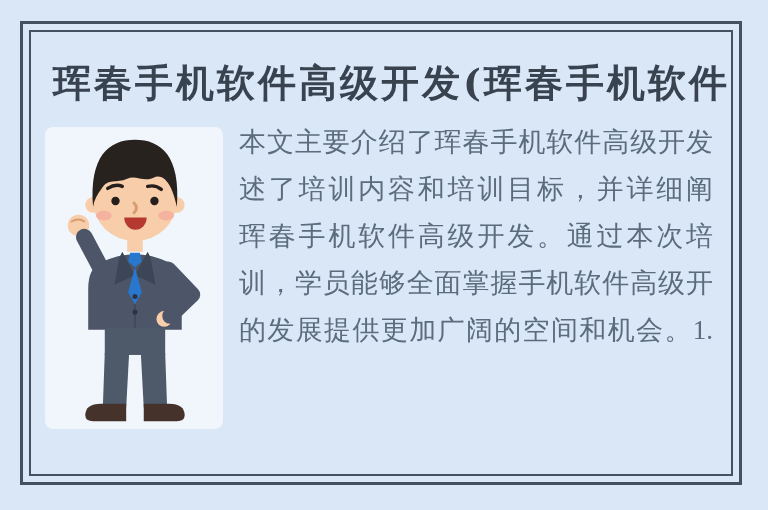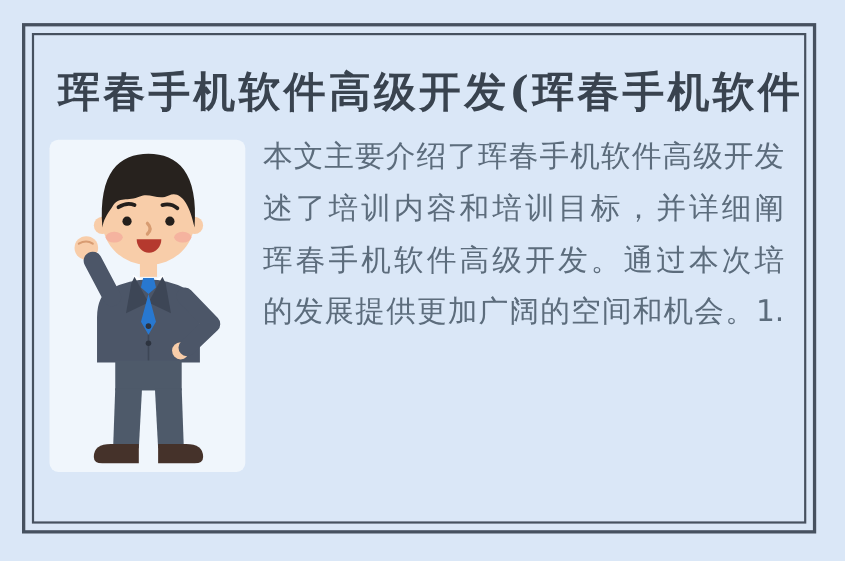"本文主要介绍了珲春手机软件高级开发" .pline { font-family: none -> Liberation Serif, serif }
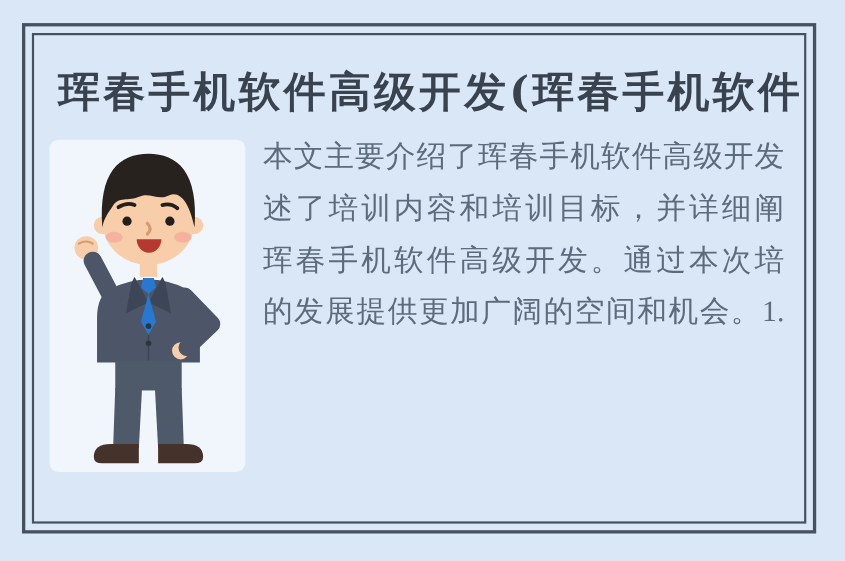"训，学员能够全面掌握手机软件高级开" div.pline { html: none -> <div>训，学员能够全面掌握手机软件高级开</div> }
